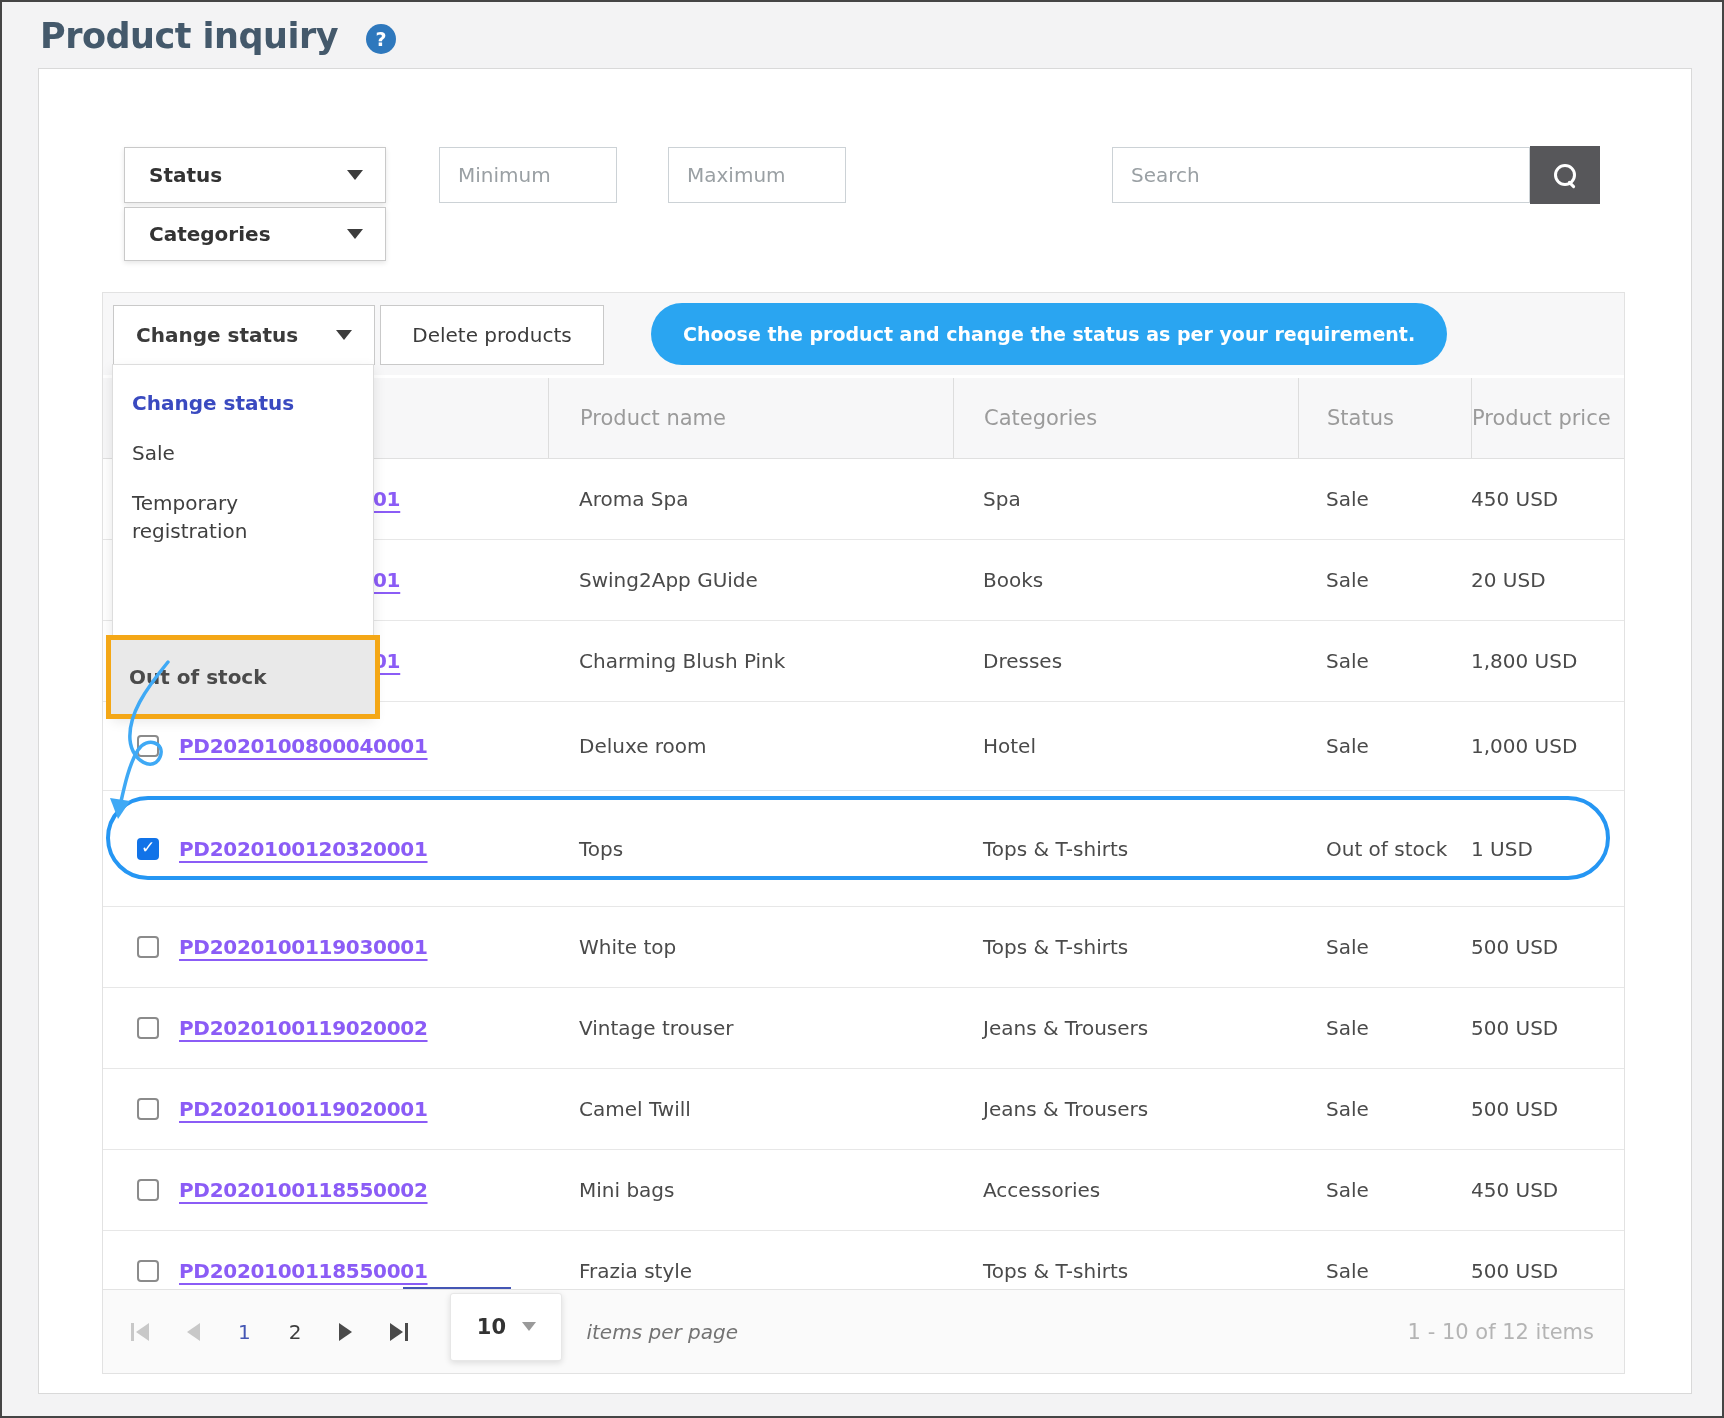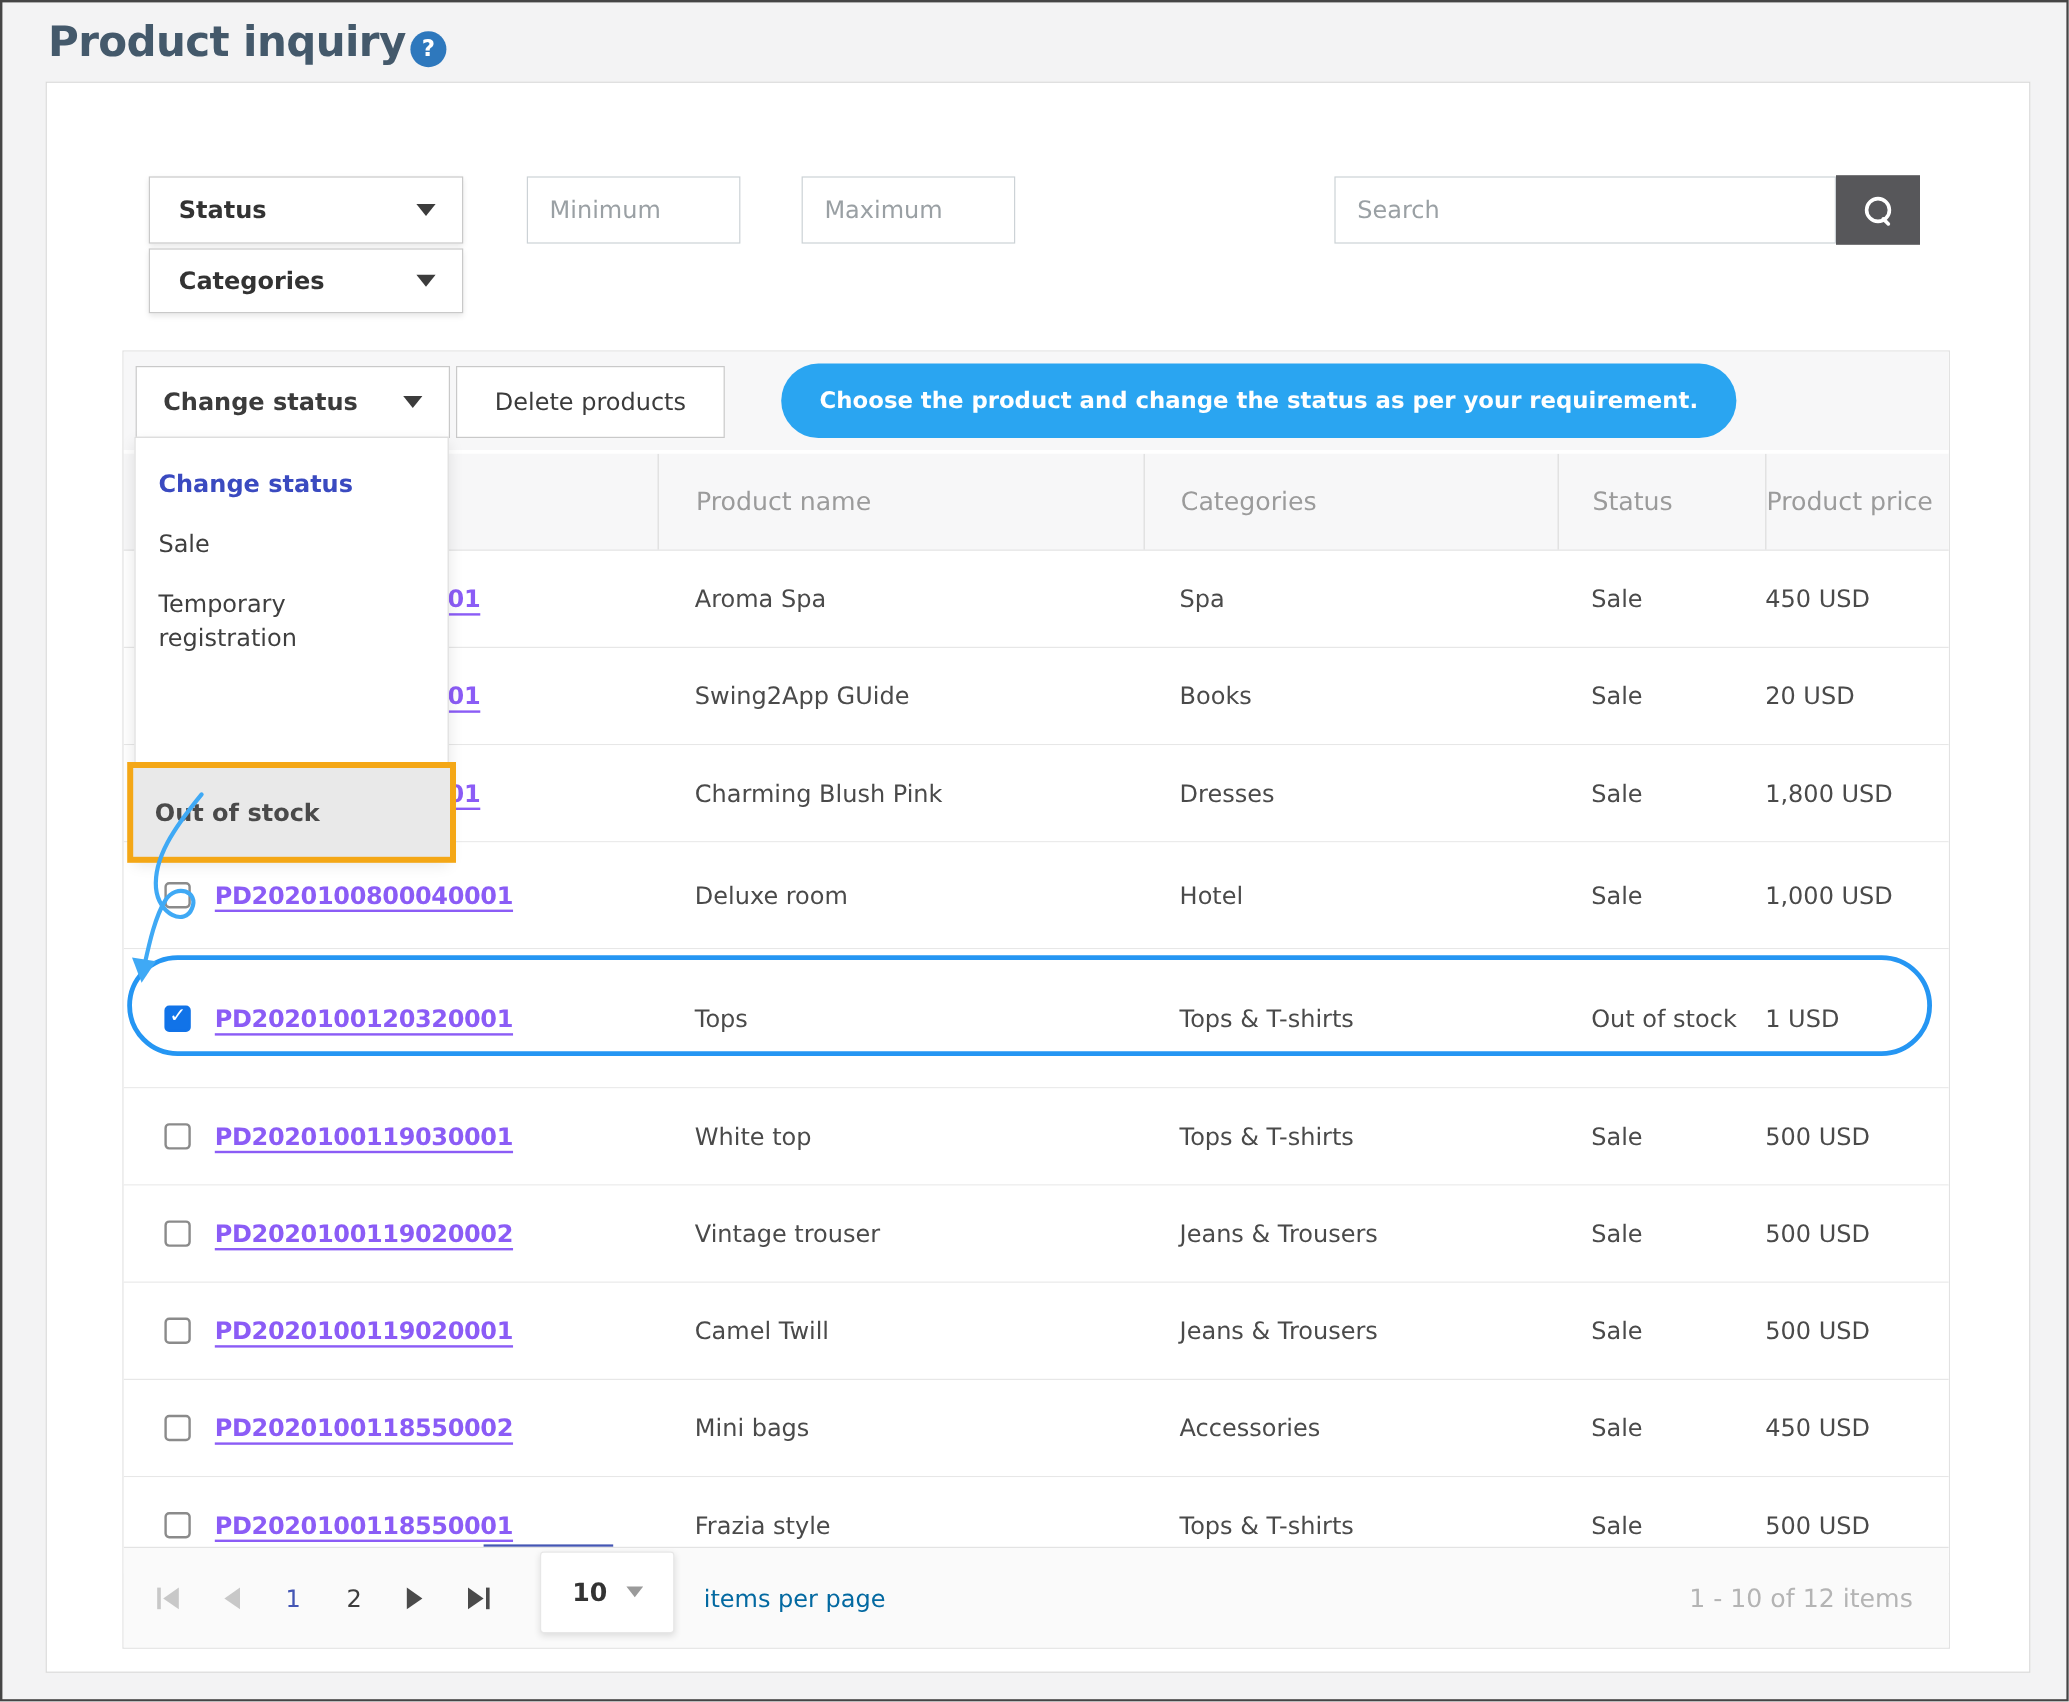"Product inquiry" .page-title { align-items: flex-end -> center; gap: 4px -> 28px }
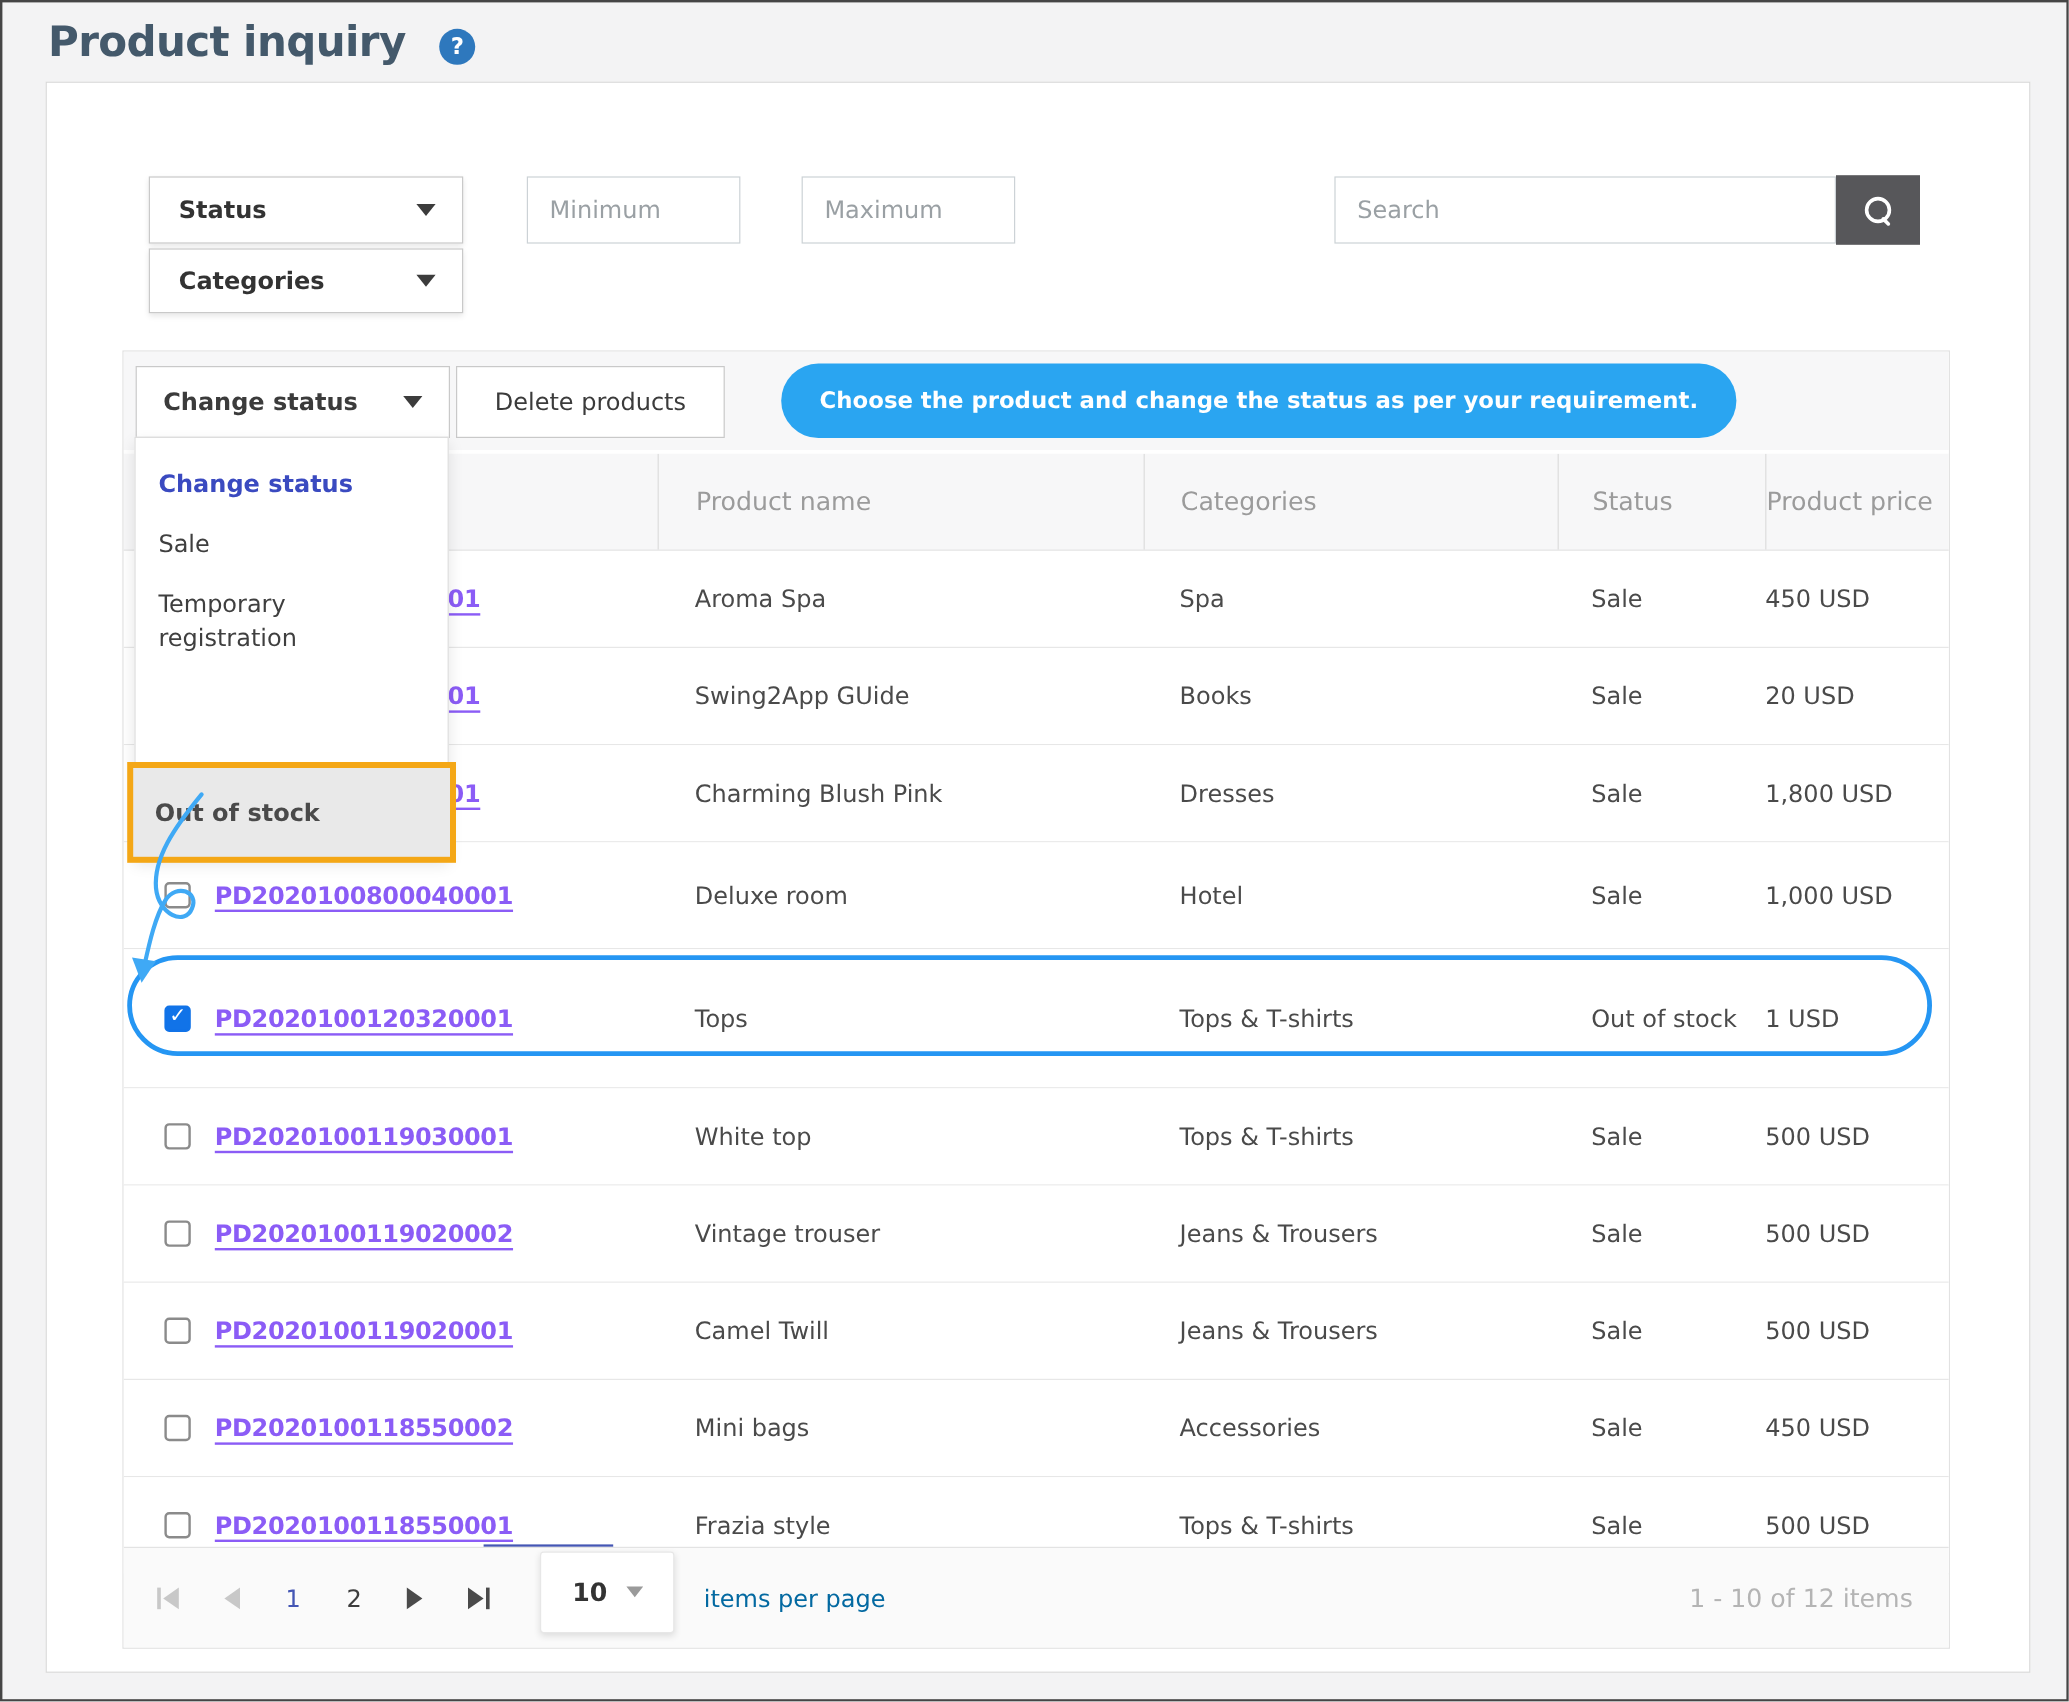"items per page" .ipp { color: #0369a1 -> #737373; font-style: none -> italic }
